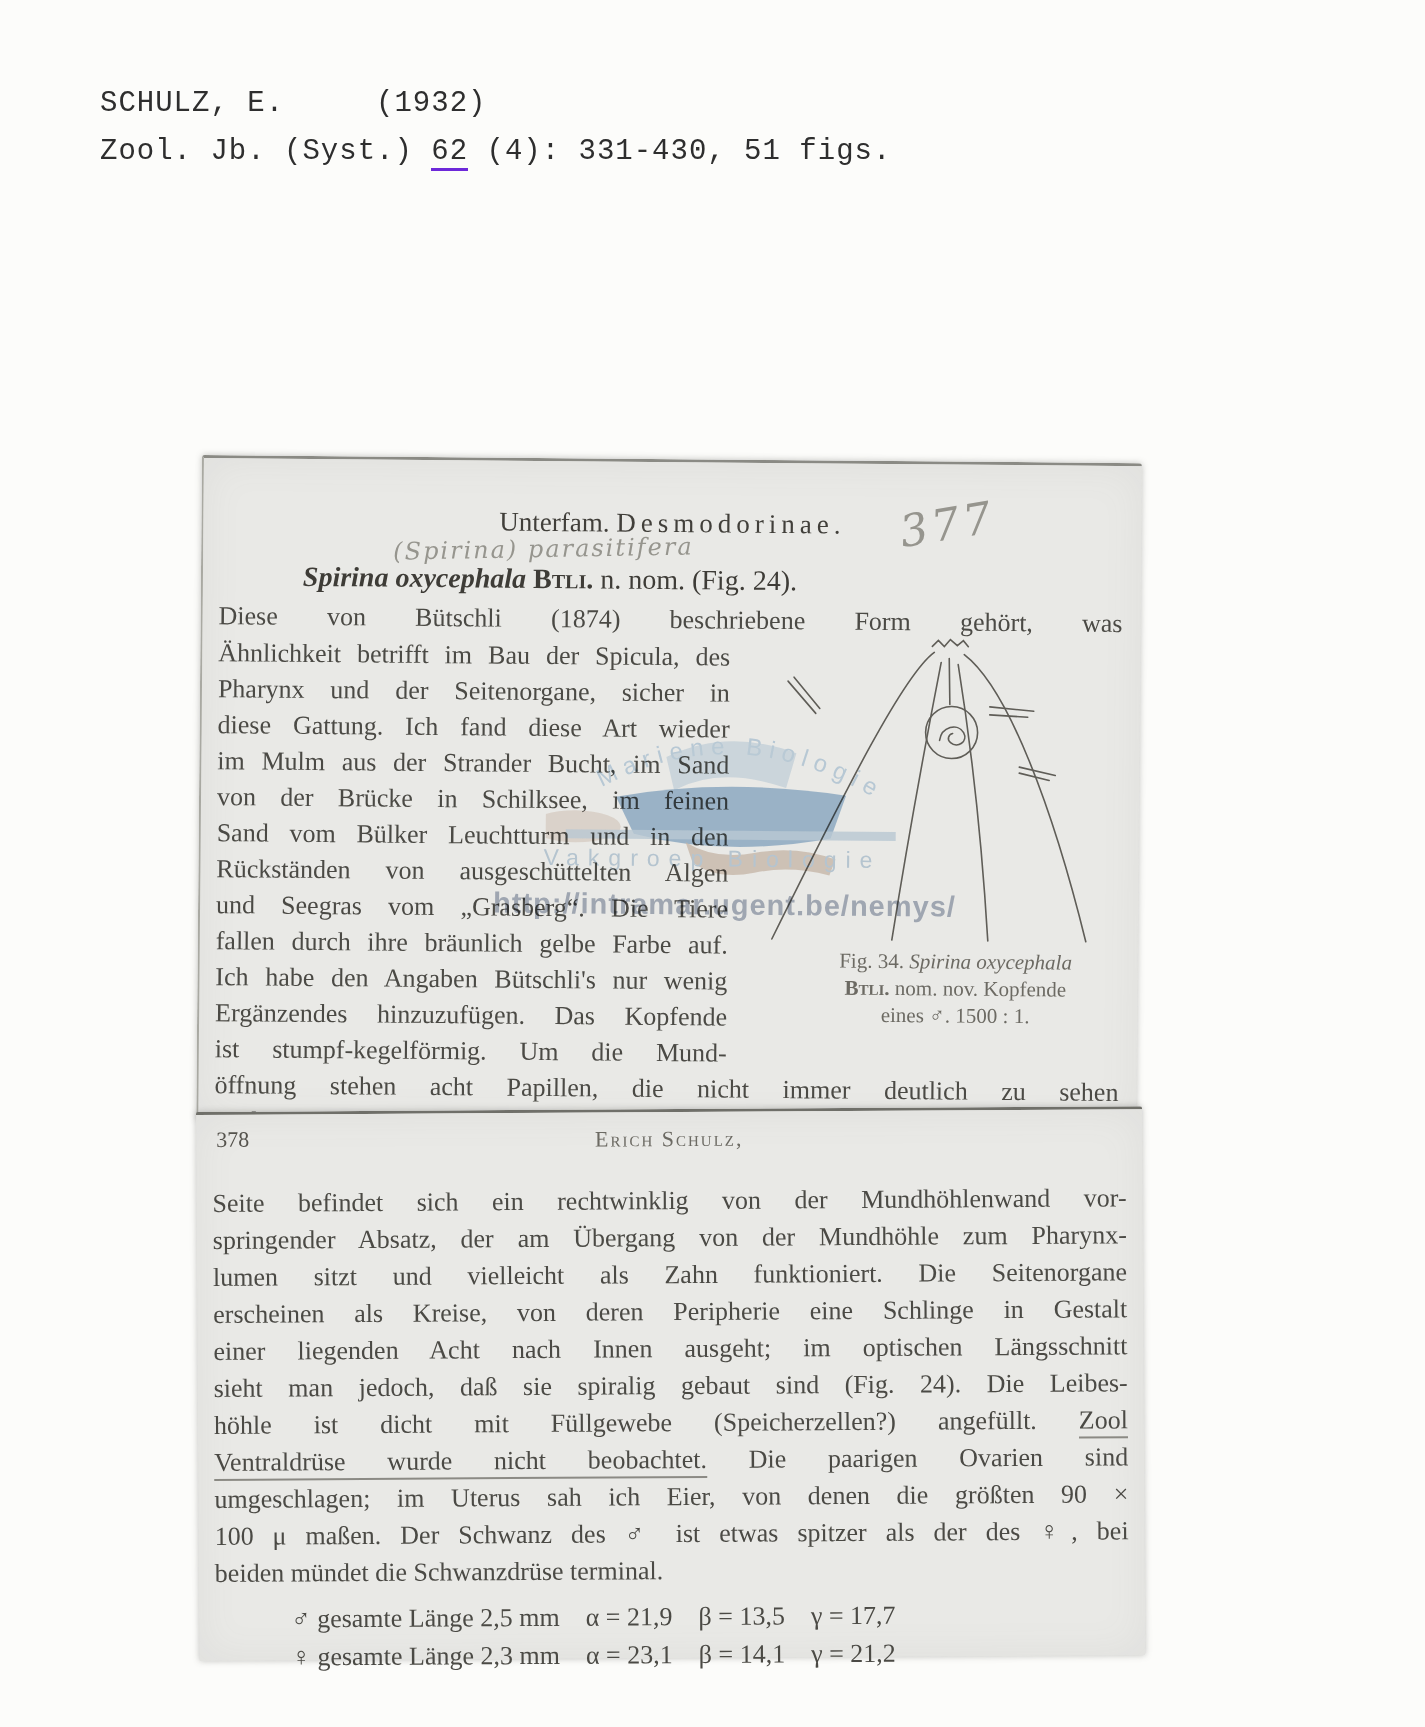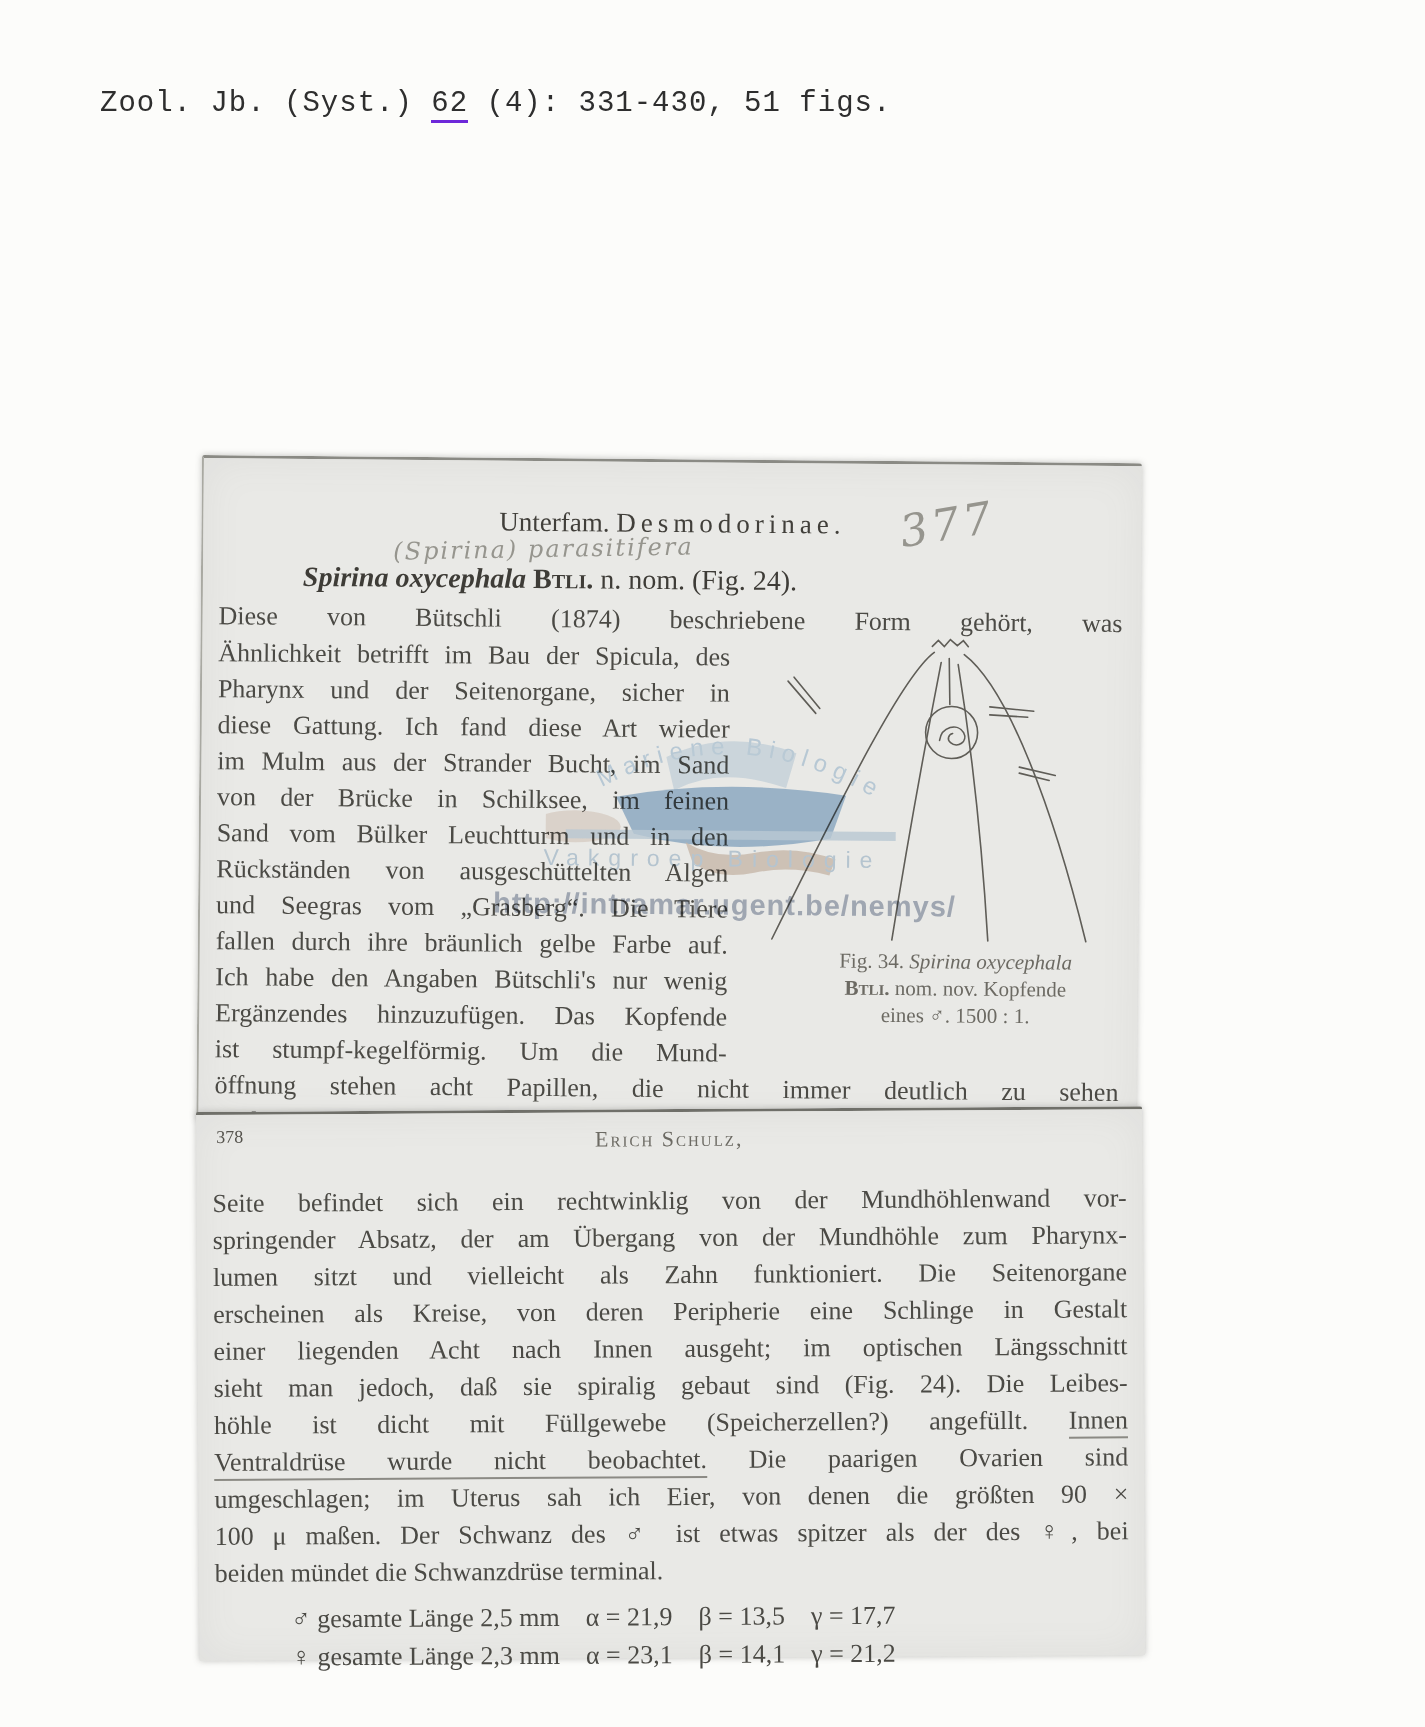"SCHULZ, E. (1932)" div.tline { html: none -> <div>SCHULZ, E. (1932)</div> }
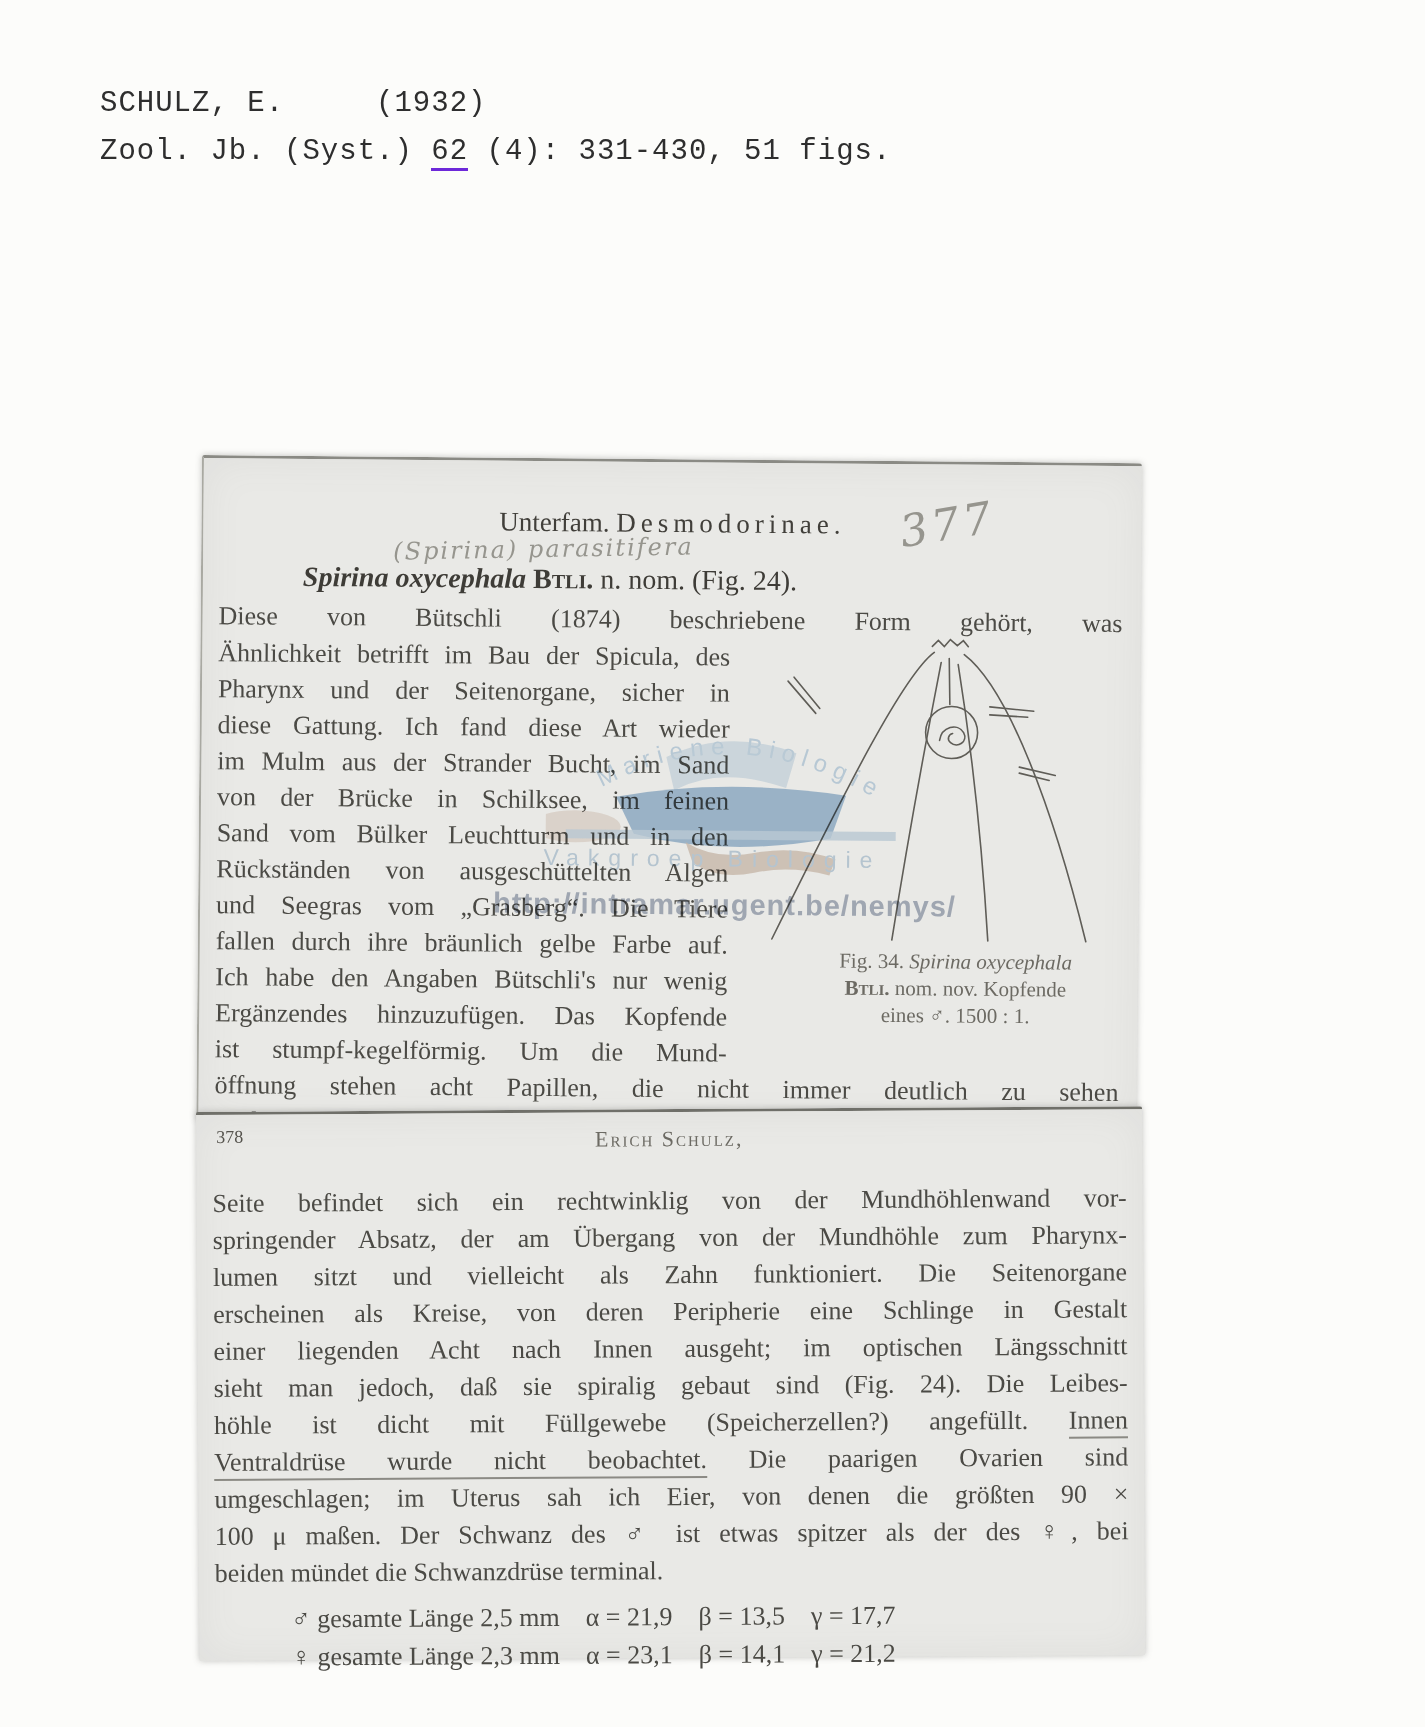"378" .b2-pagenum { font-size: 18px -> 22px }
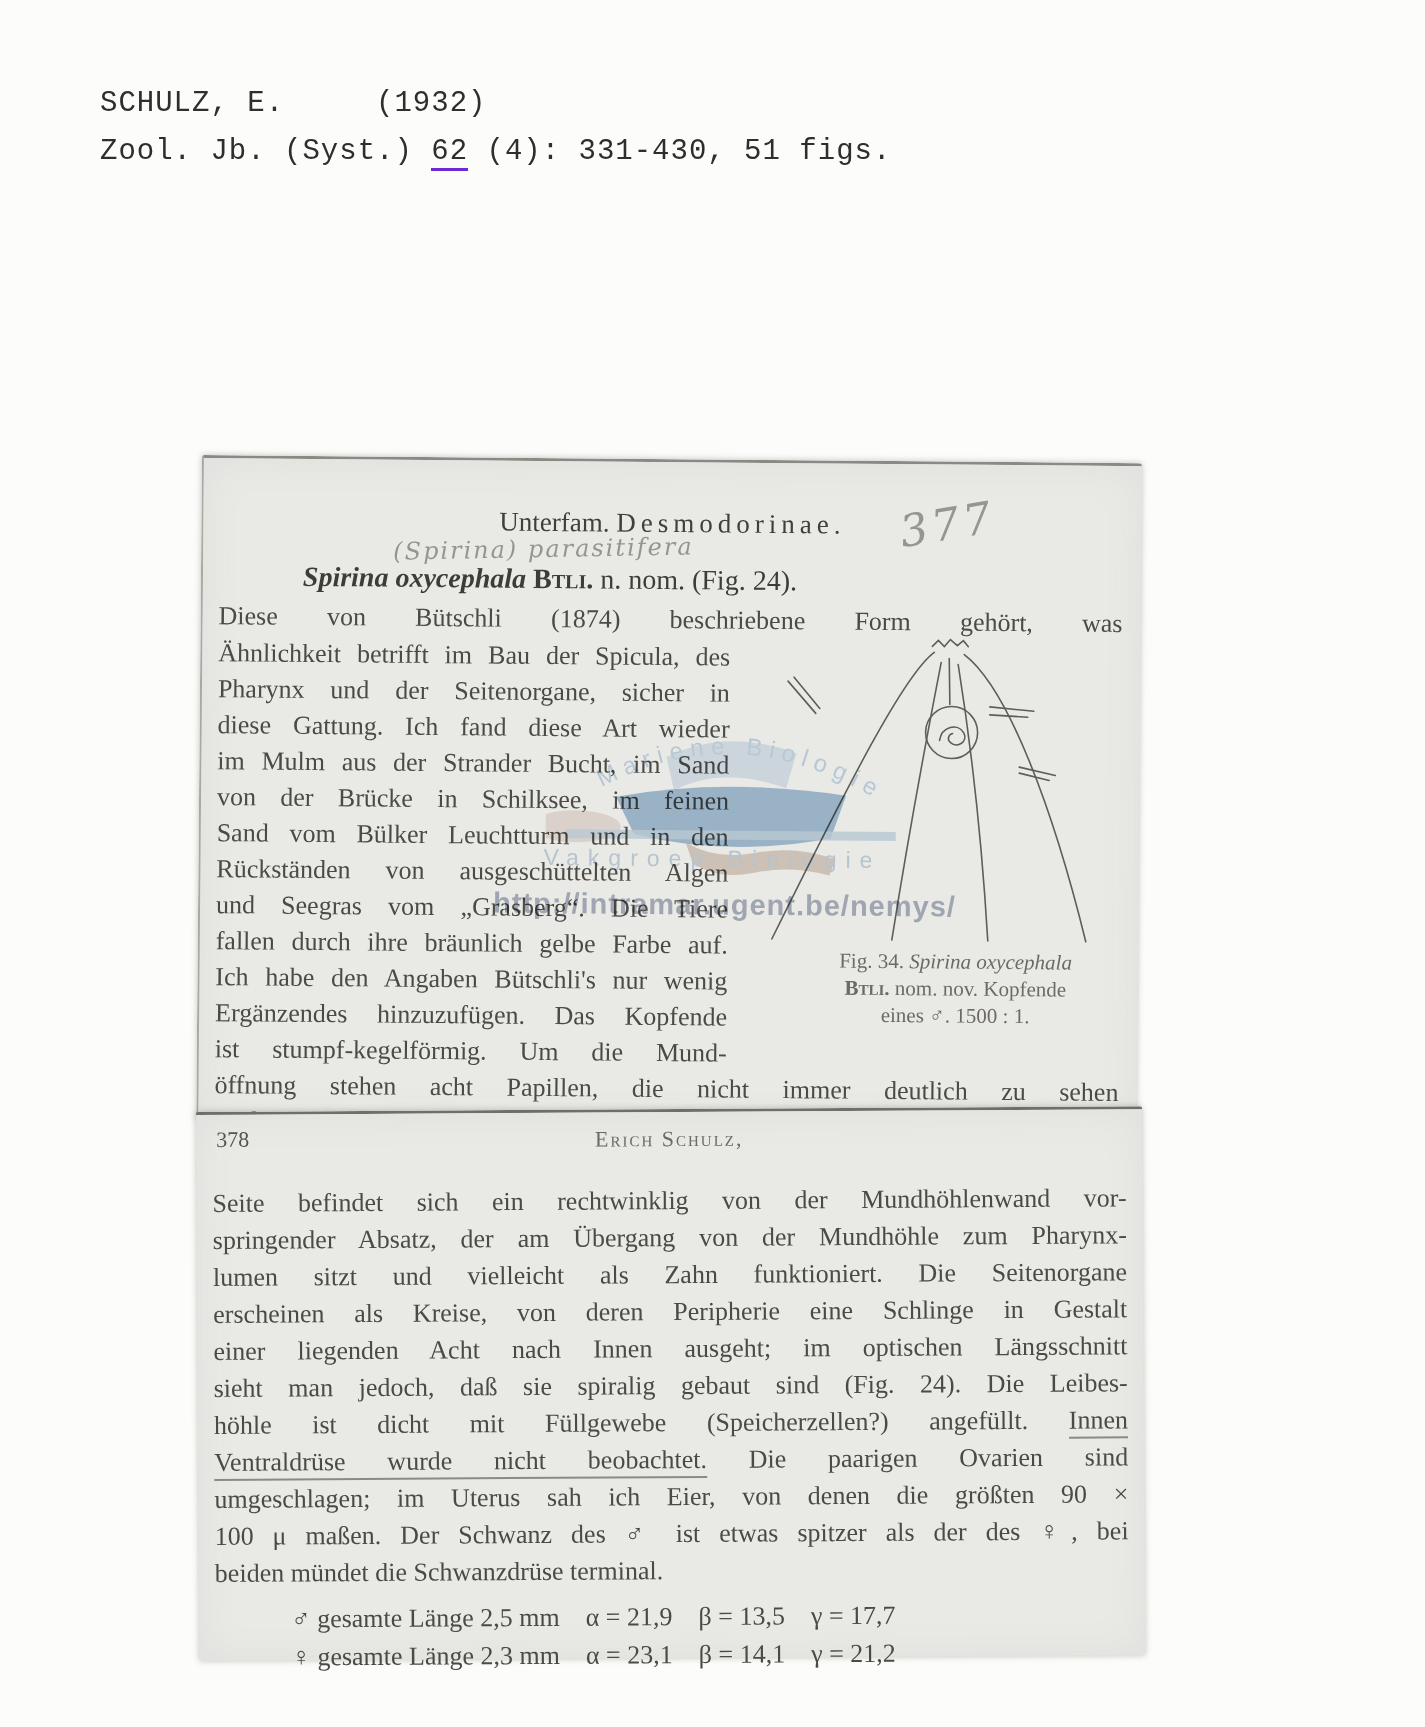"Innen" span.pencil-ul { text: Innen -> Zool }
